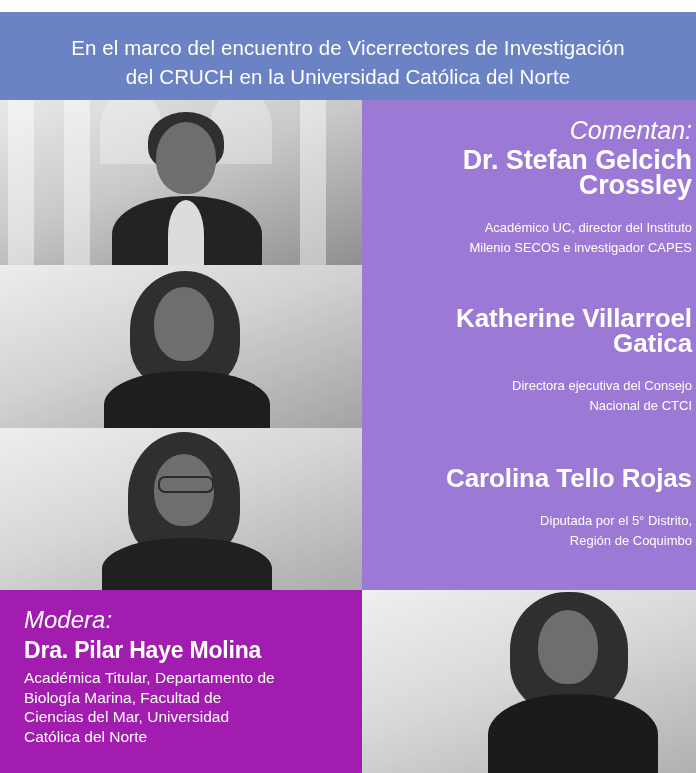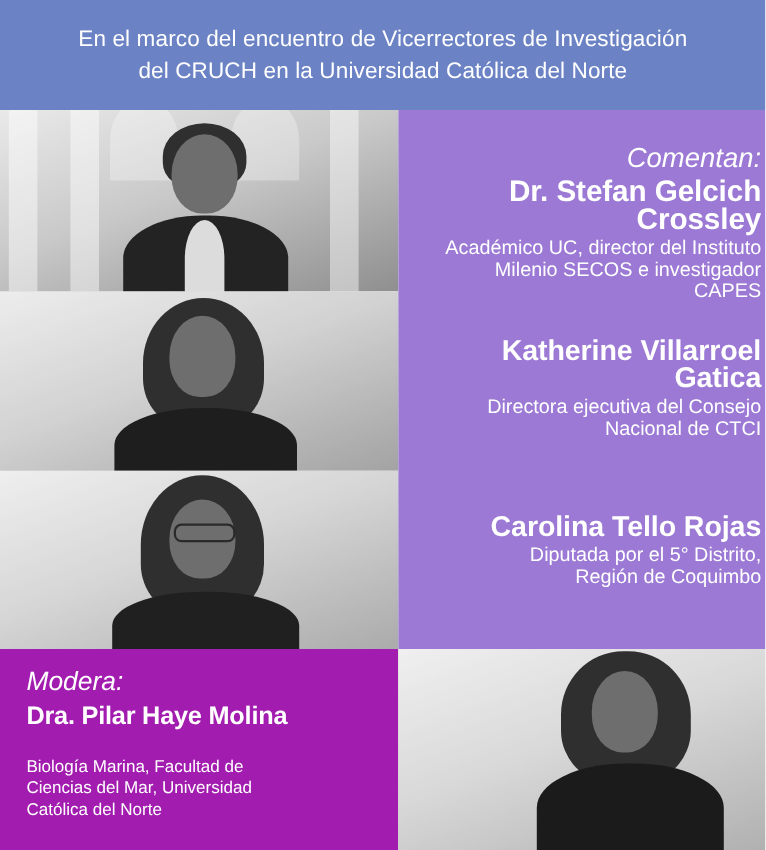"En el marco del encuentro" .header { top: 0 -> 12px }
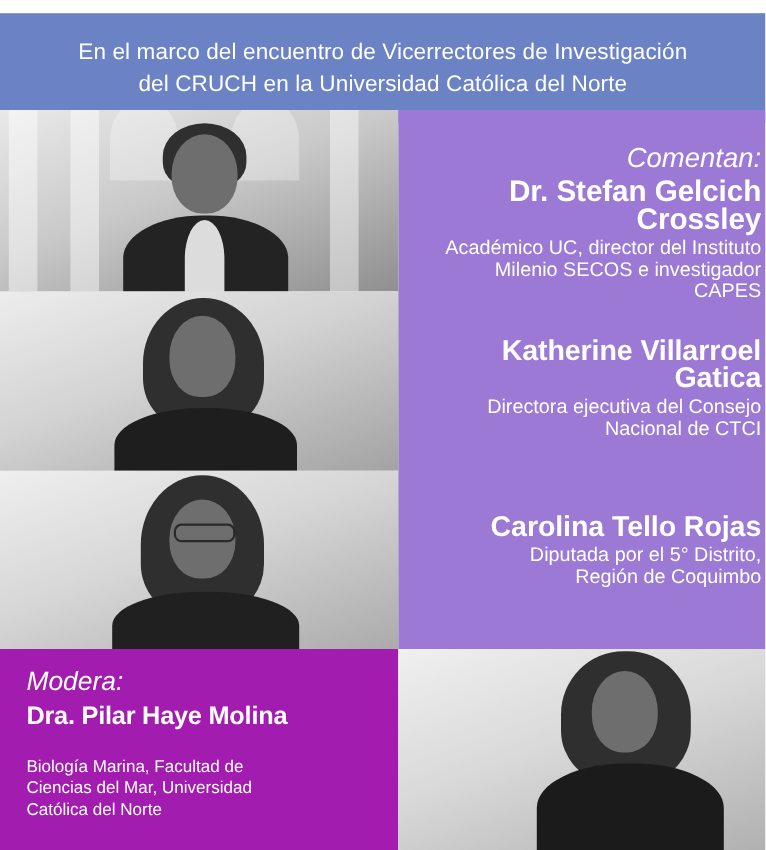"Comentan:" .block-1 { top: 130px -> 116px }
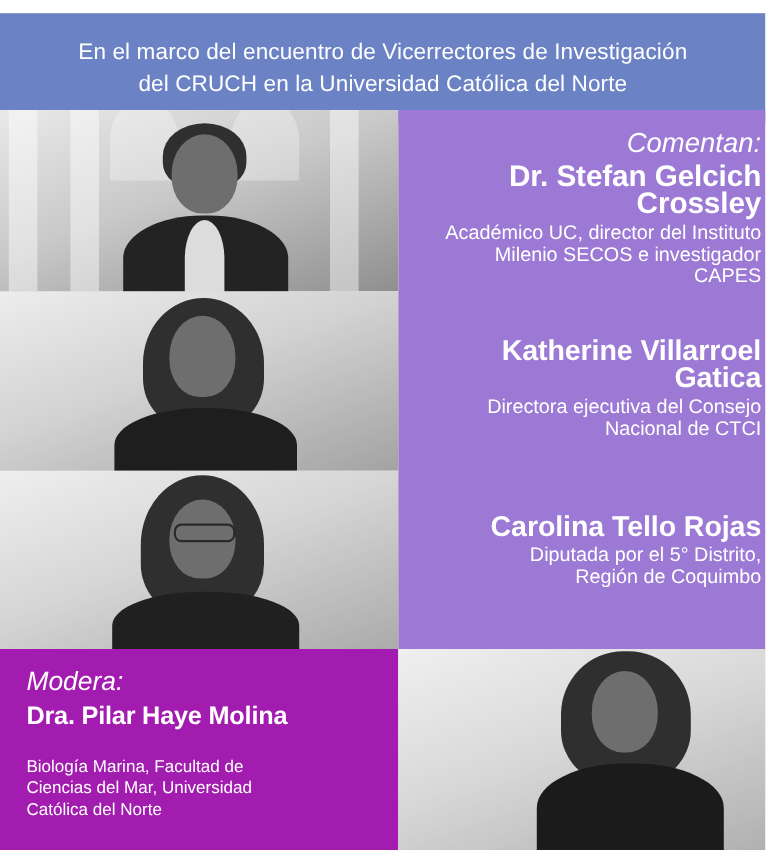"Académico UC, director del Instituto" .sp-role { font-size: 18px -> 13px; margin-top: 4px -> 20px }
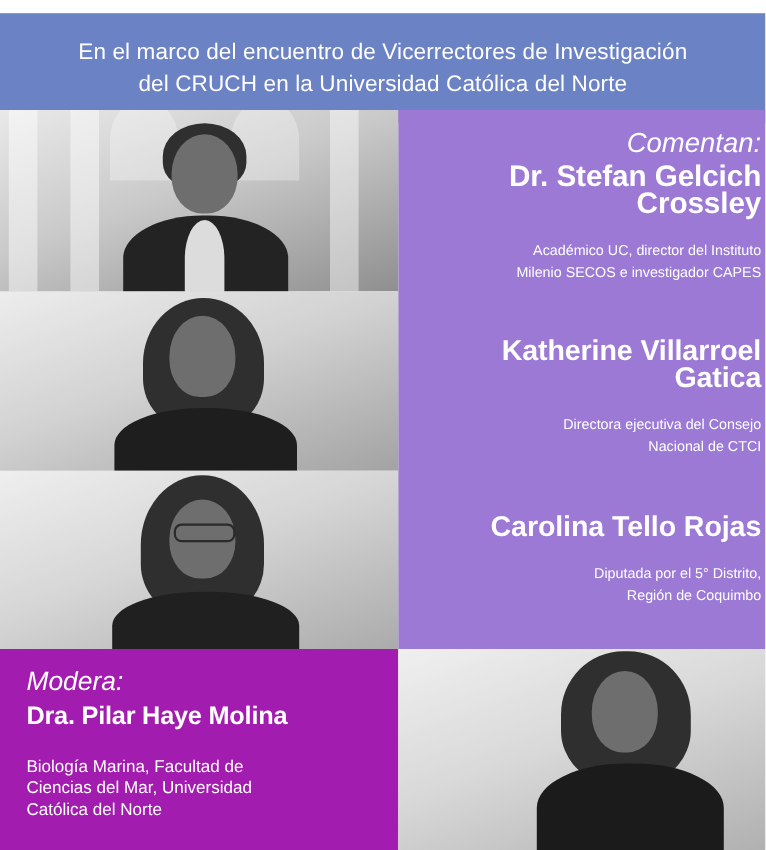"Académica Titular, Departamento de" span { html: none -> <span>Académica Titular, Departamento de</span> }
